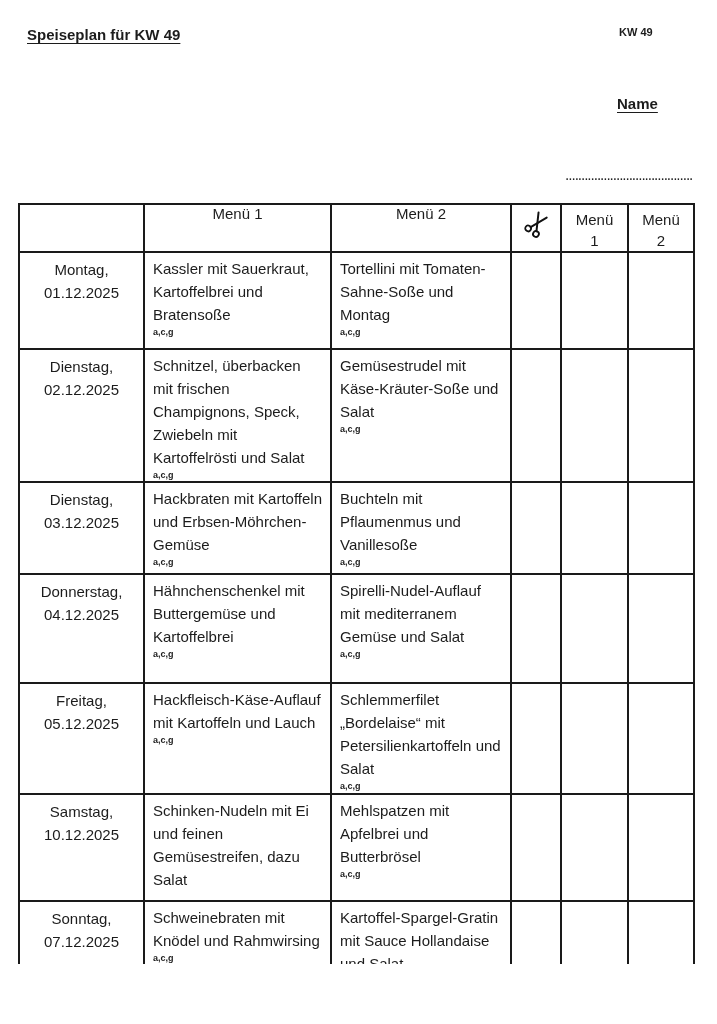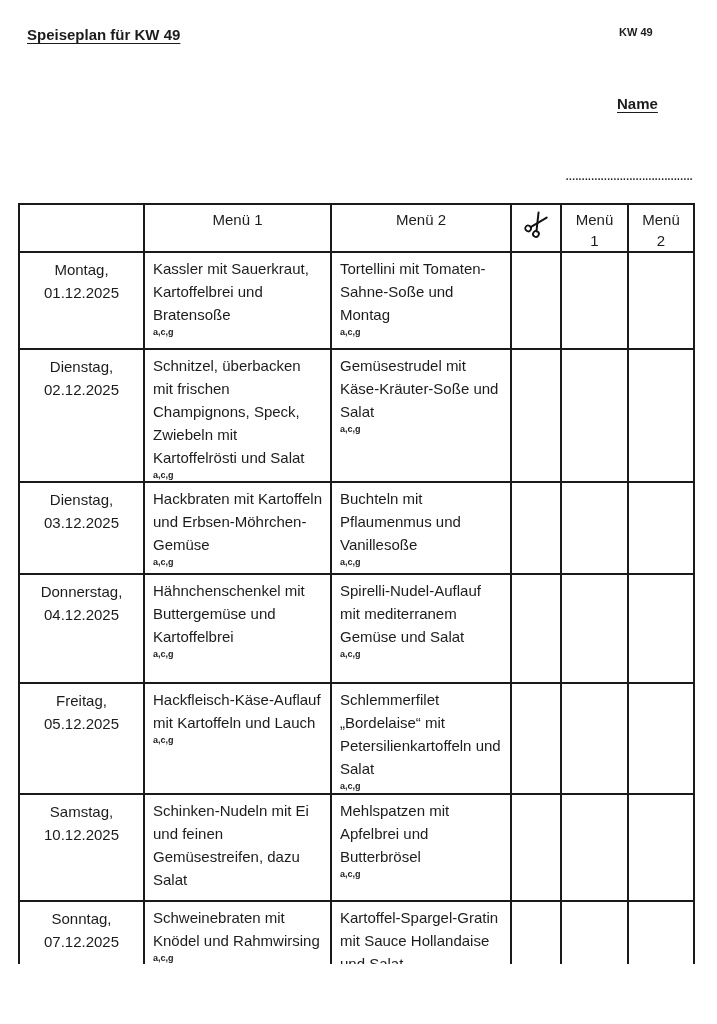"Menü 1" th.menu-head { padding-top: 6px -> none }
